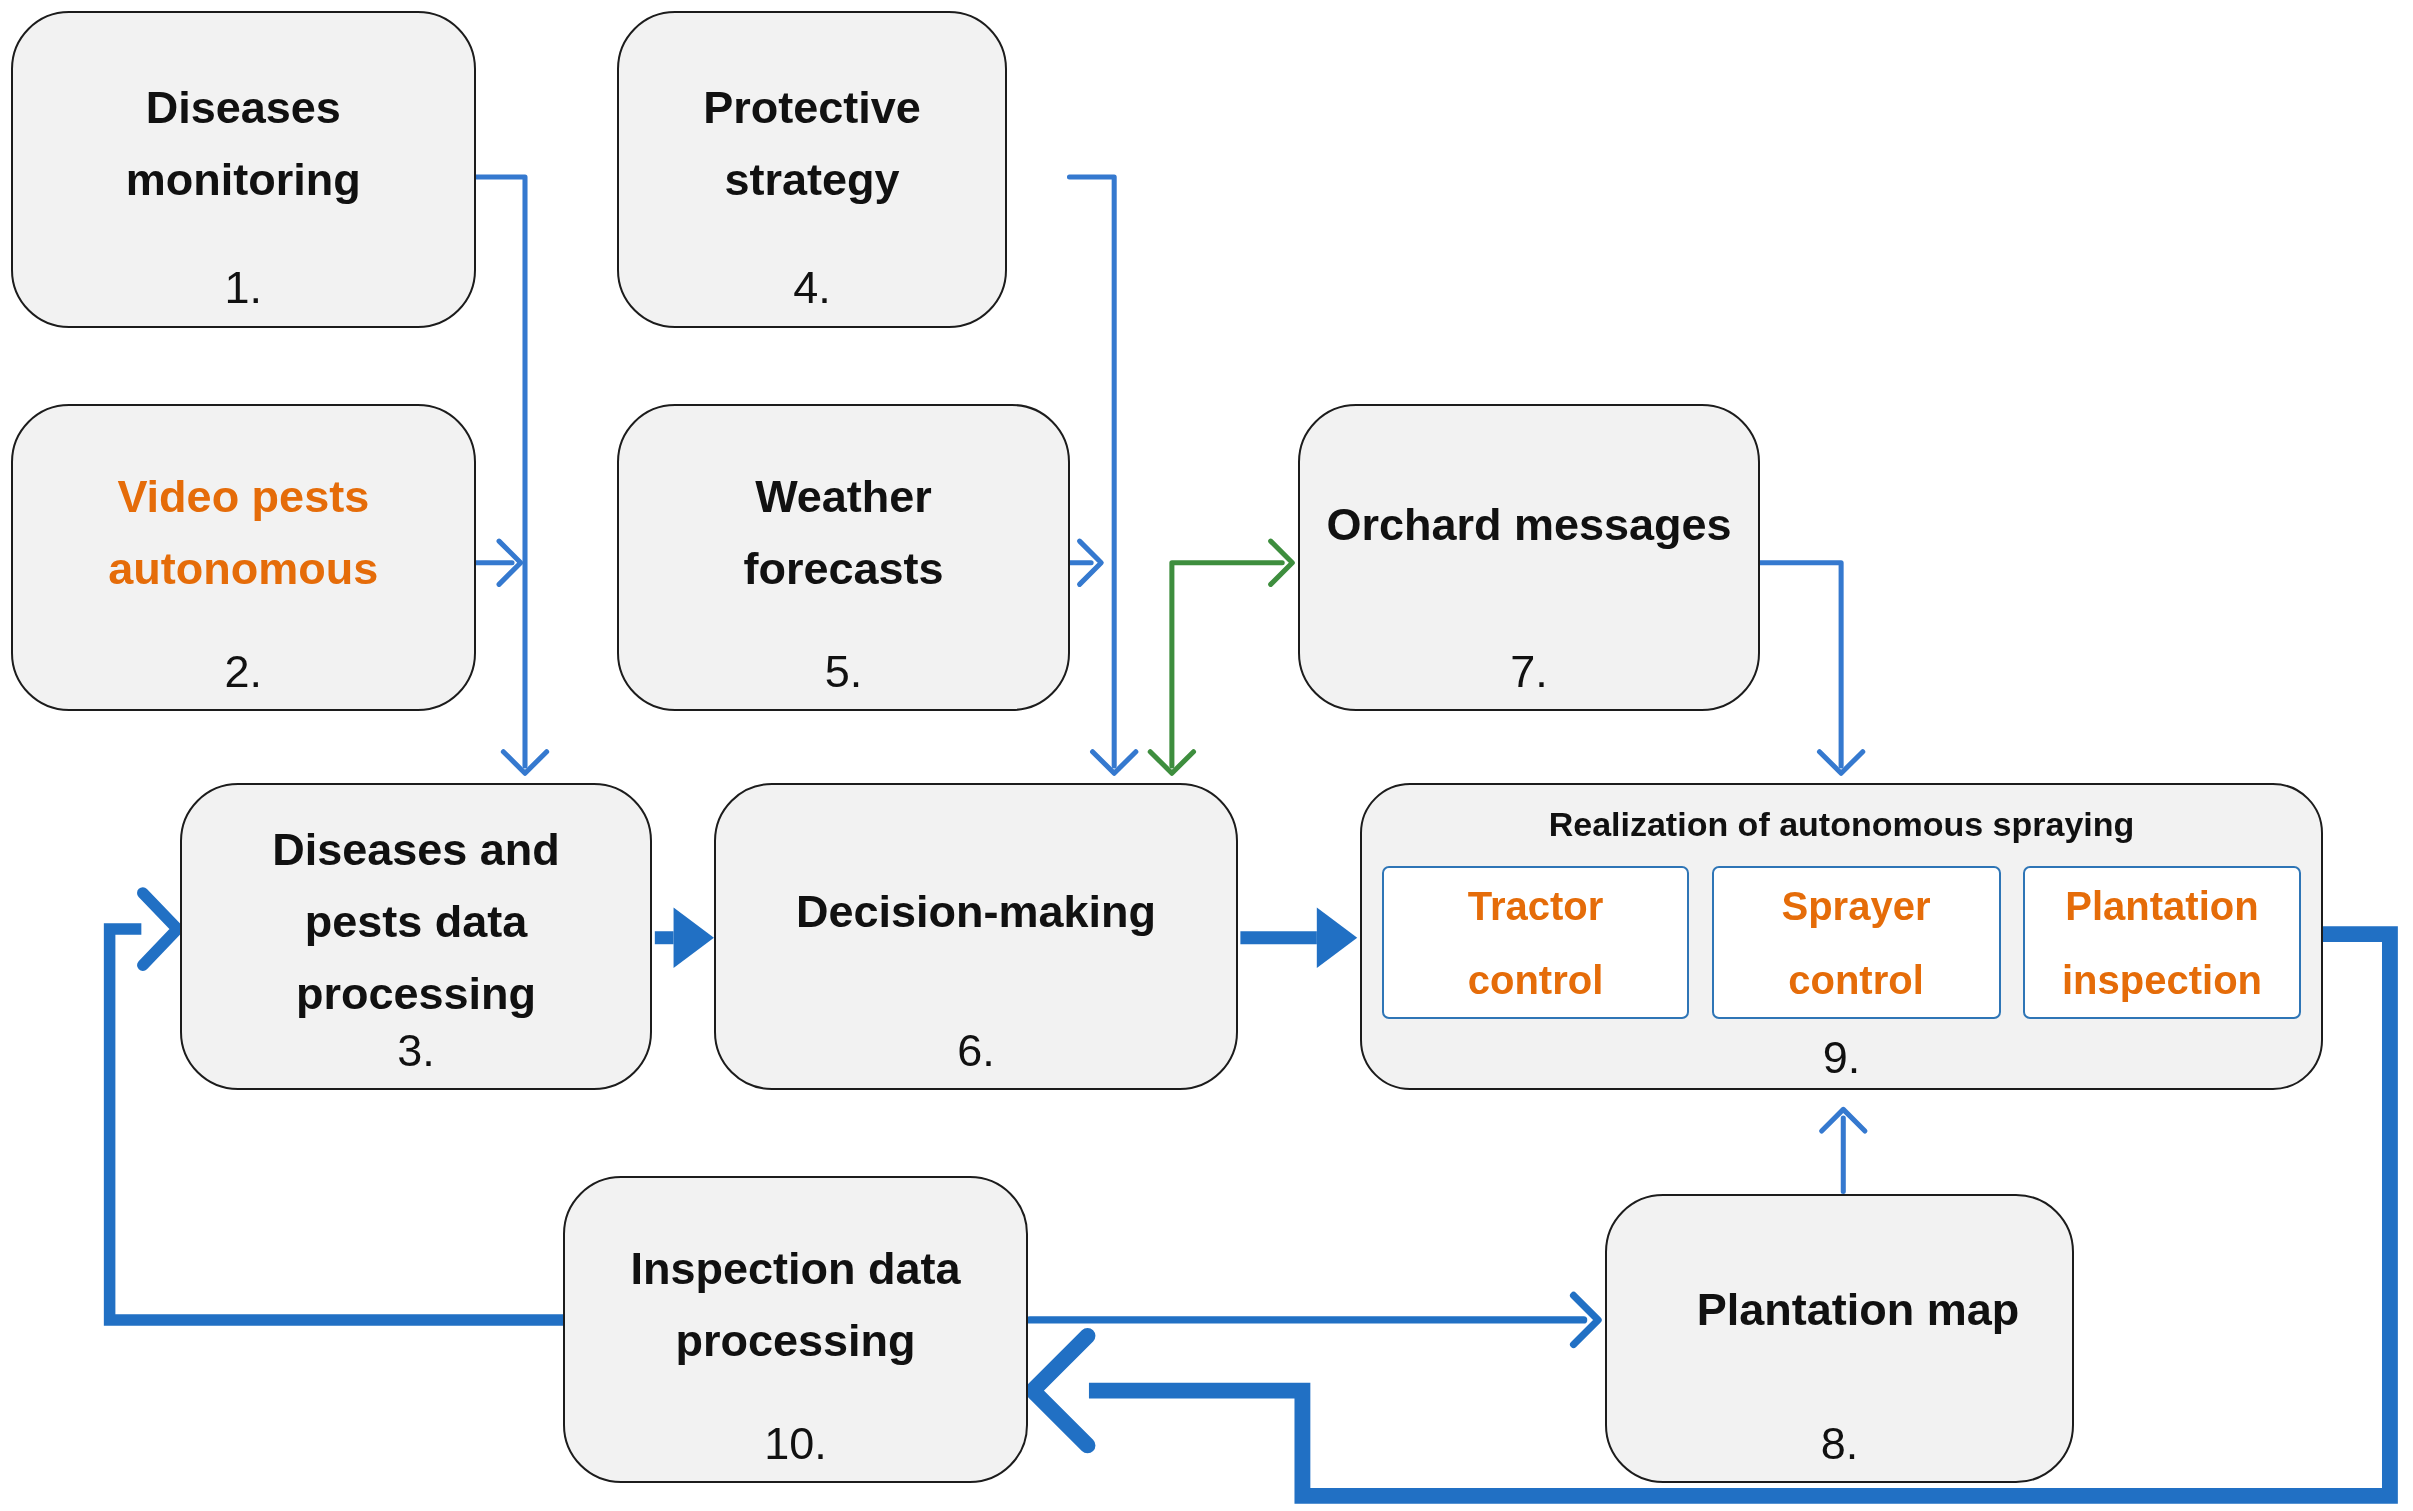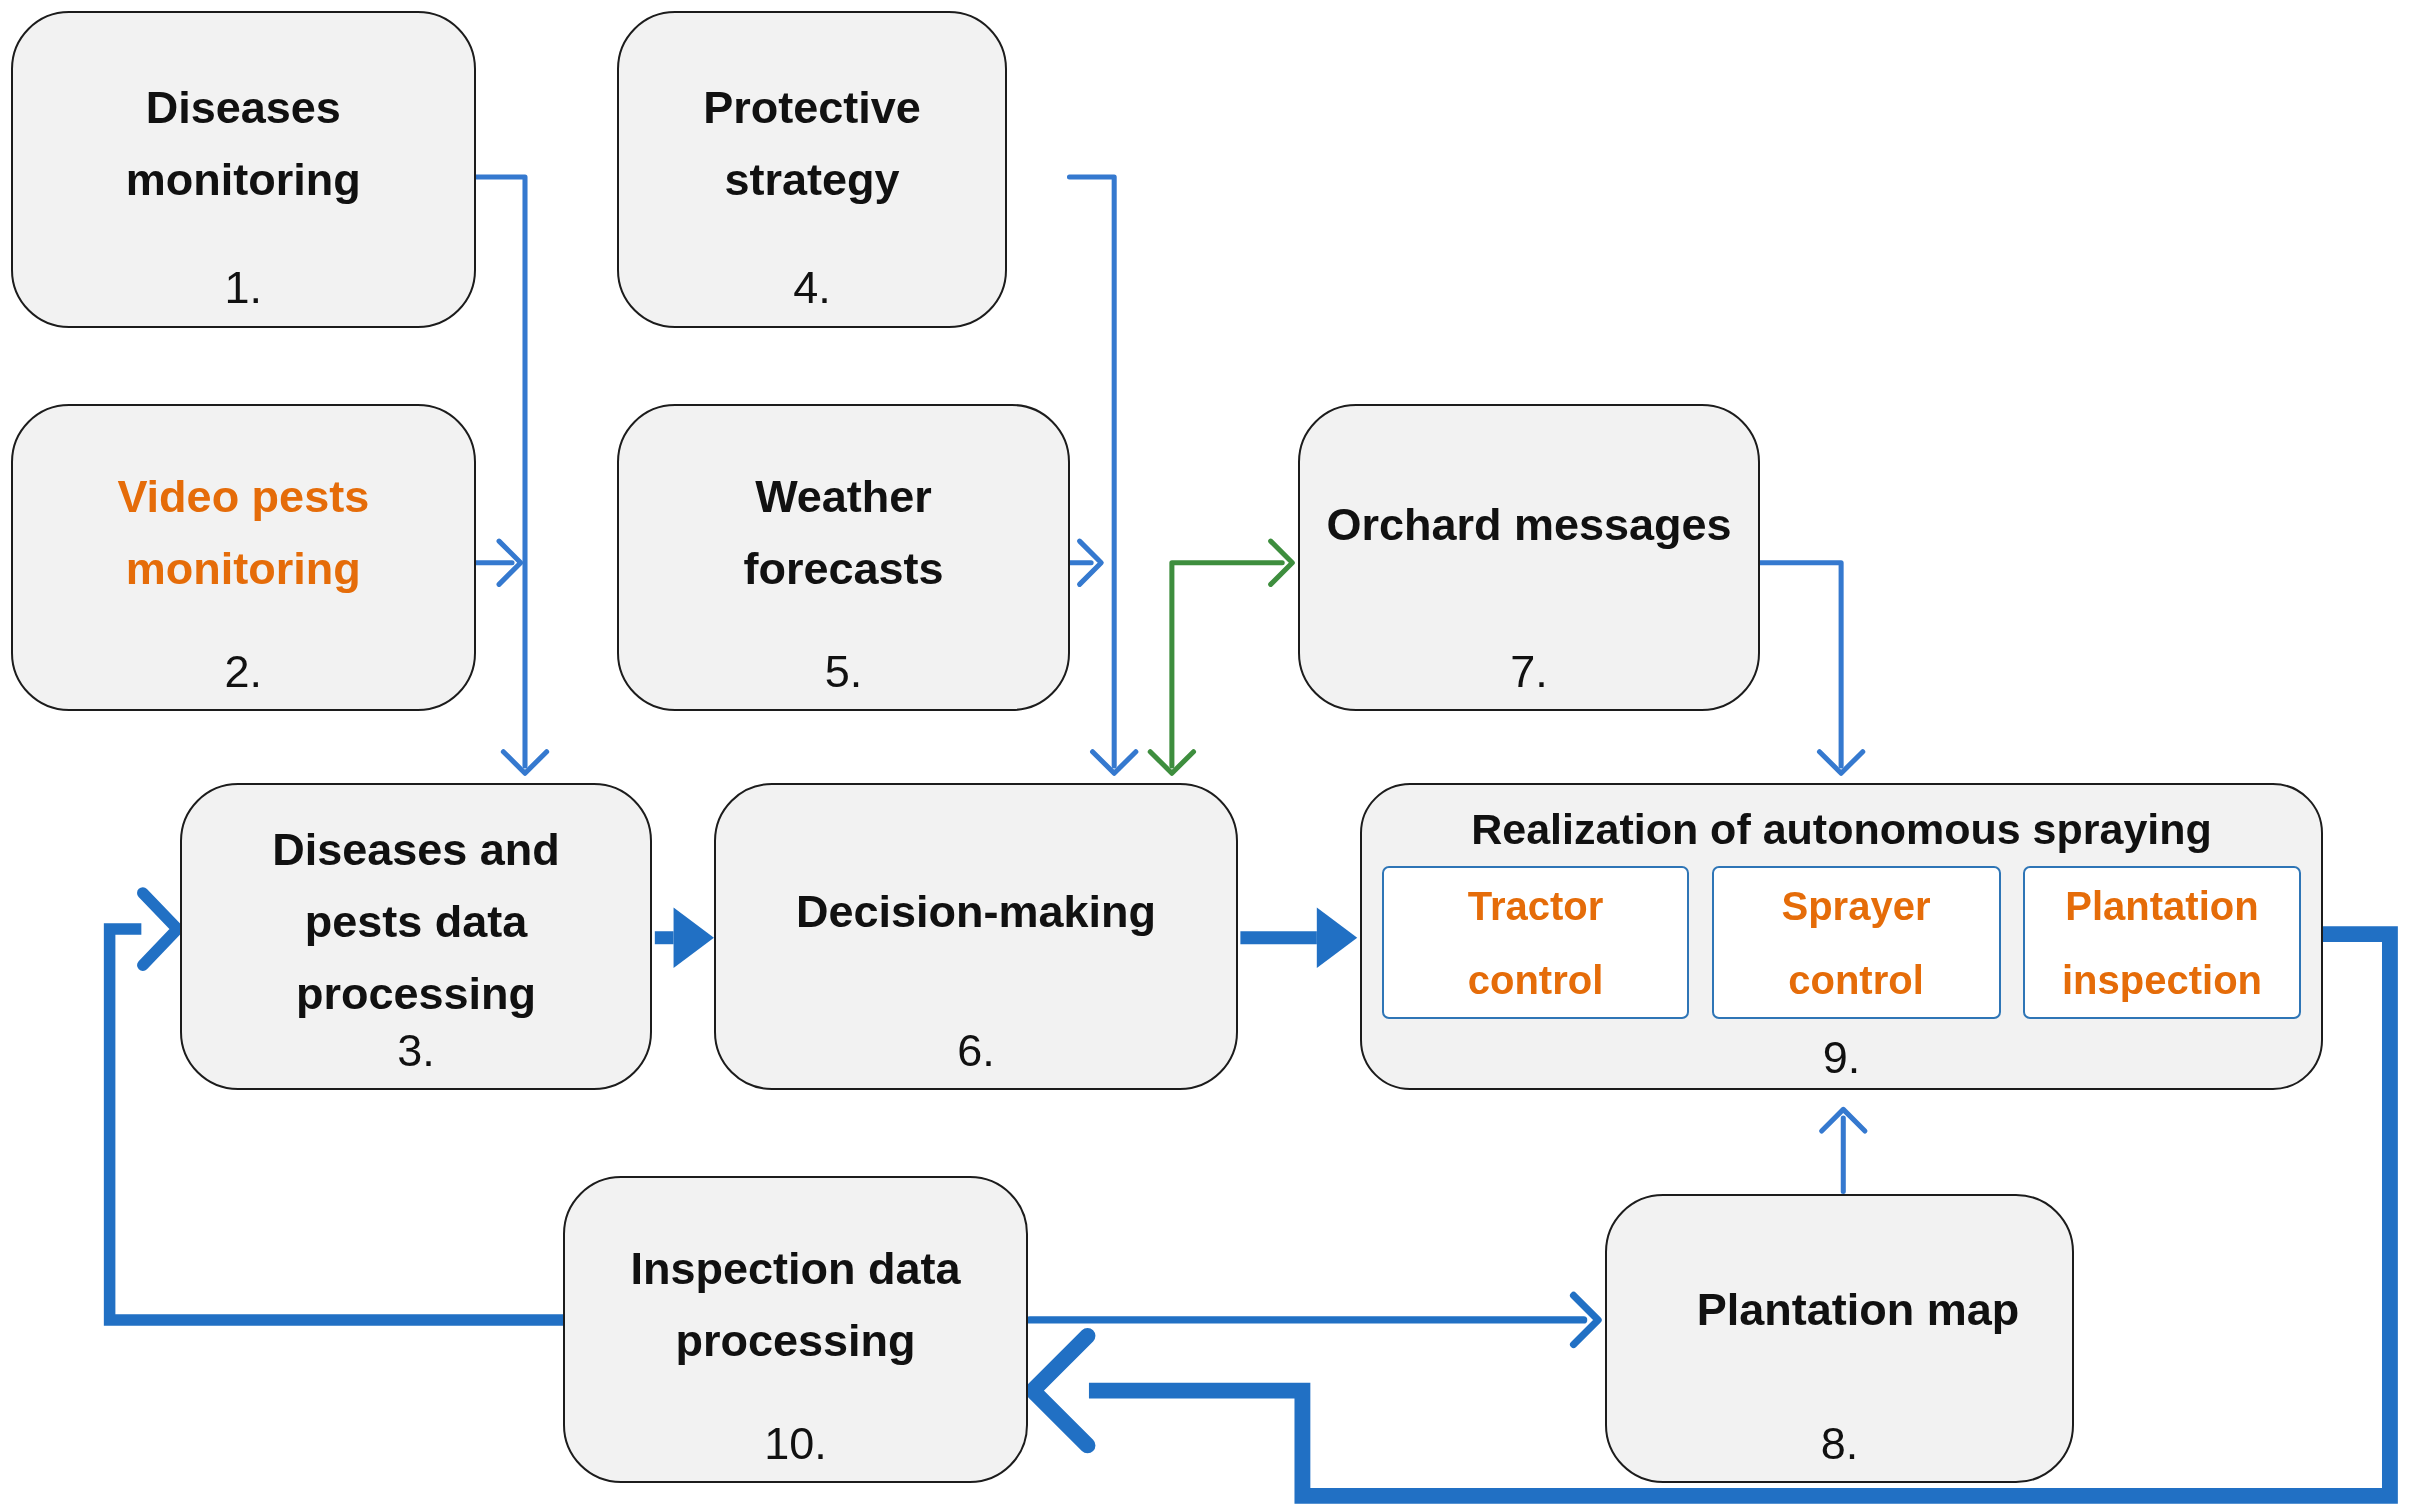"Video pests monitoring" span.label { text: monitoring -> autonomous }
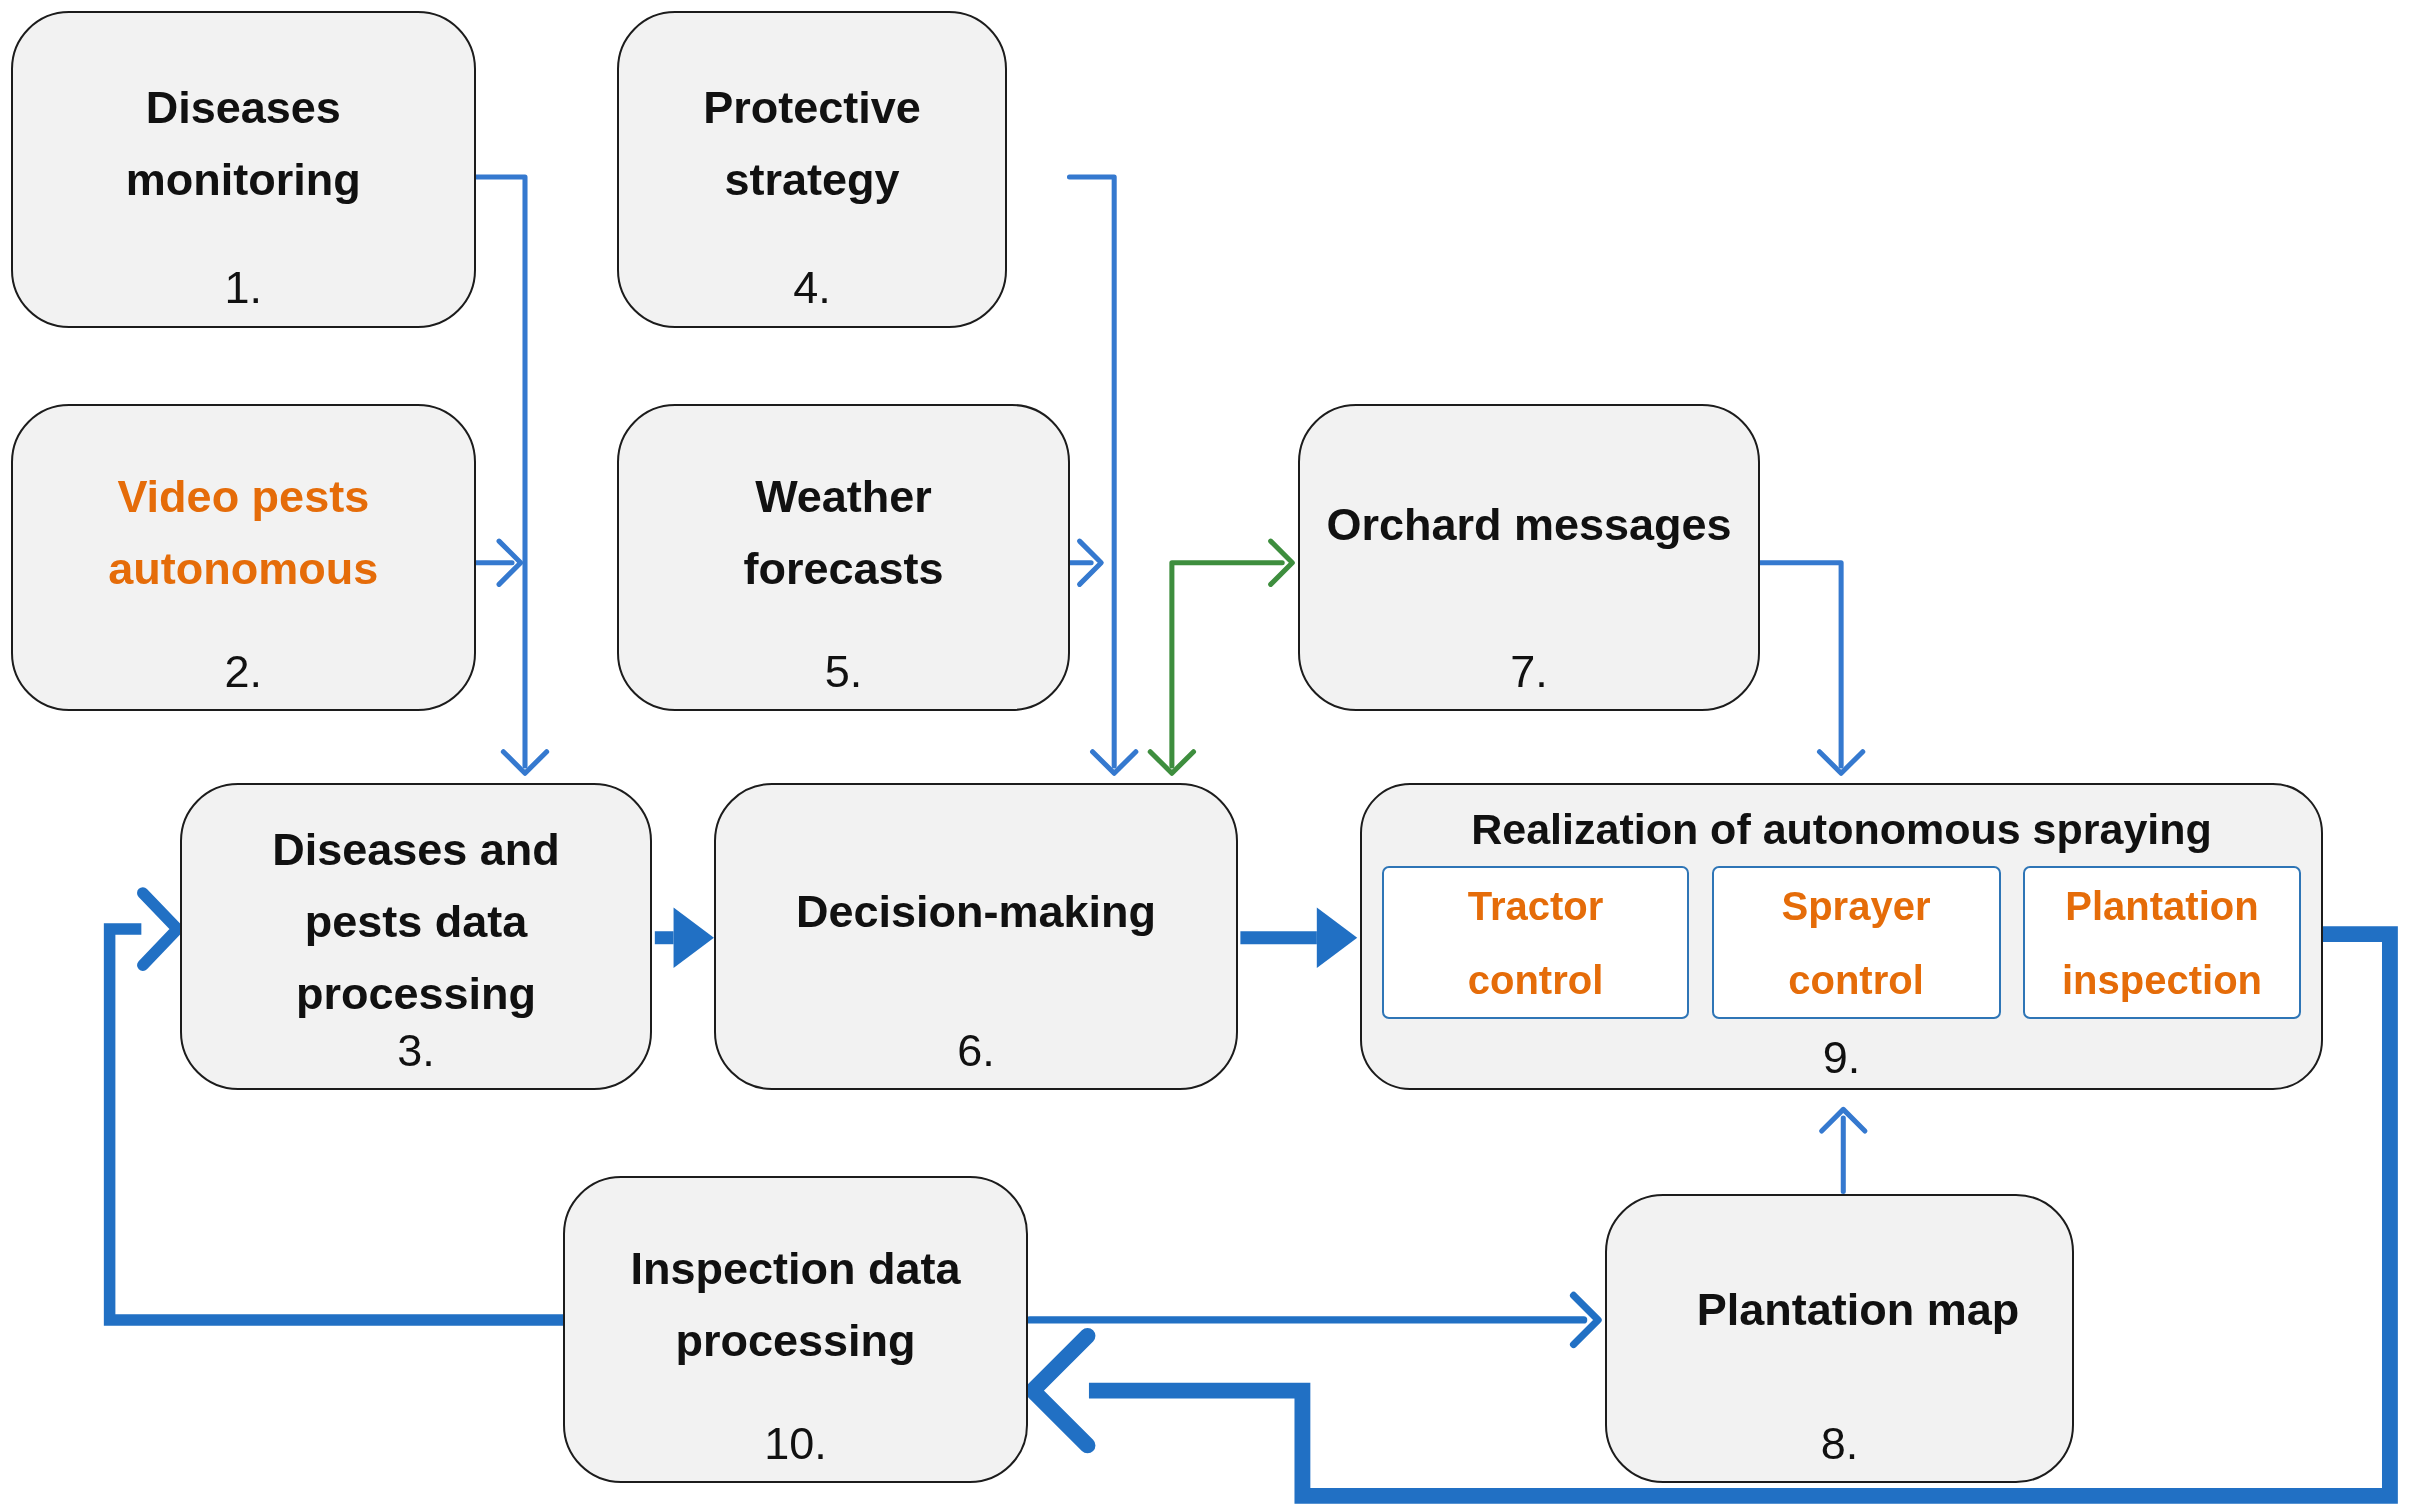"Realization of autonomous spraying" .realization .rtitle { font-size: 43px -> 34px }
